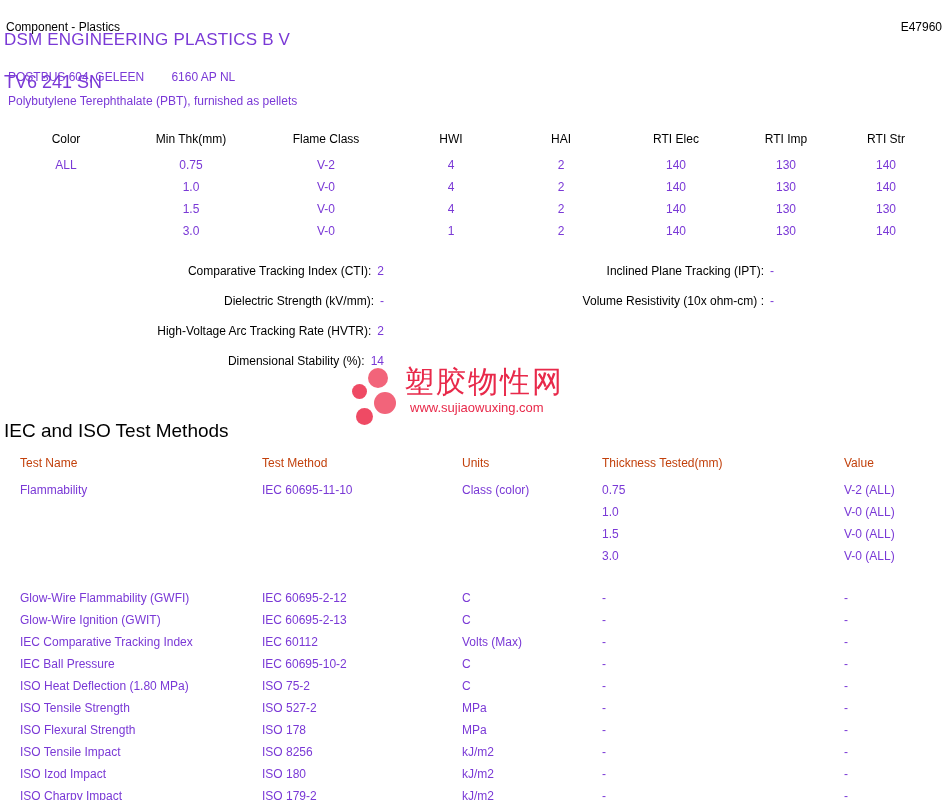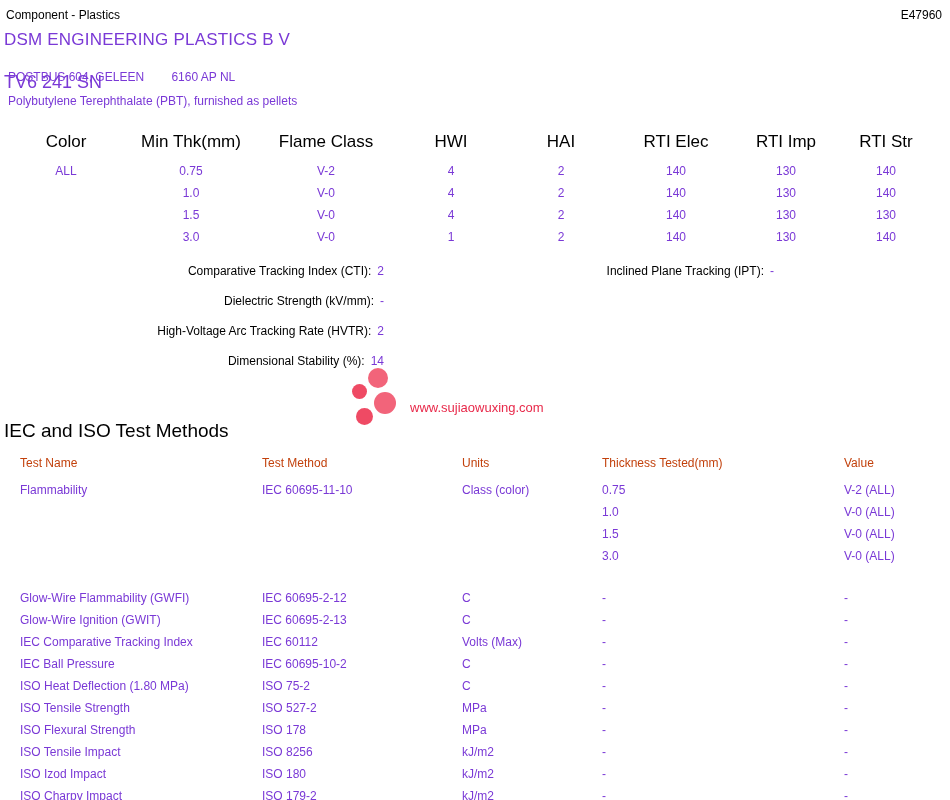"Component - Plastics" .hdr-row { top: 8px -> 20px }
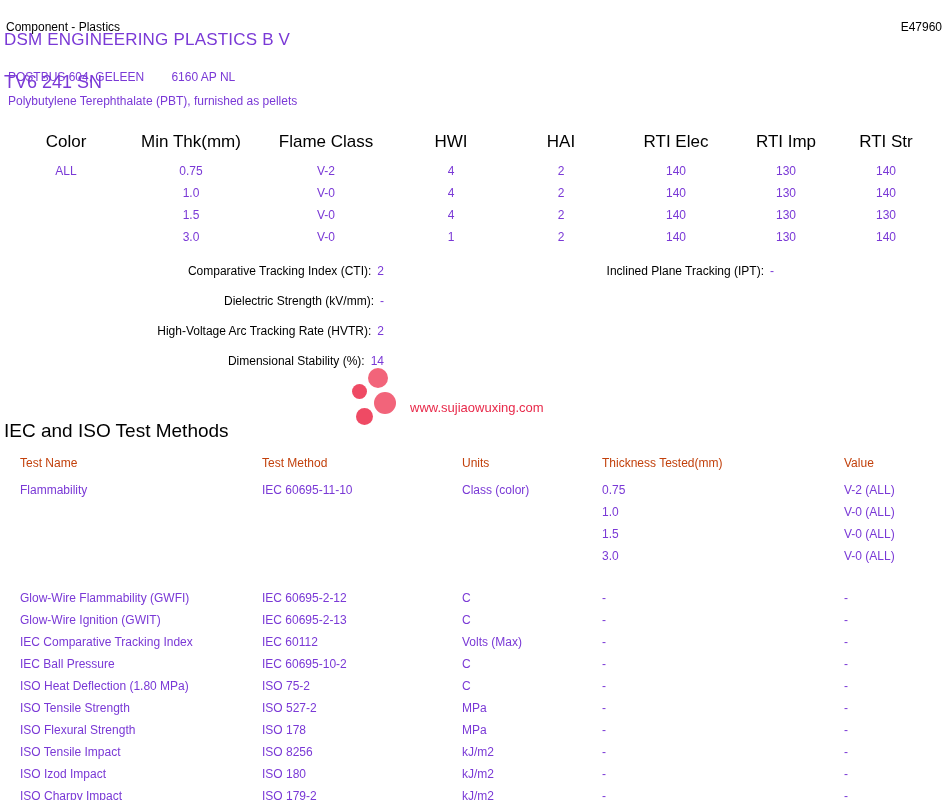"Color" table.rt th { font-size: 17px -> 12px }
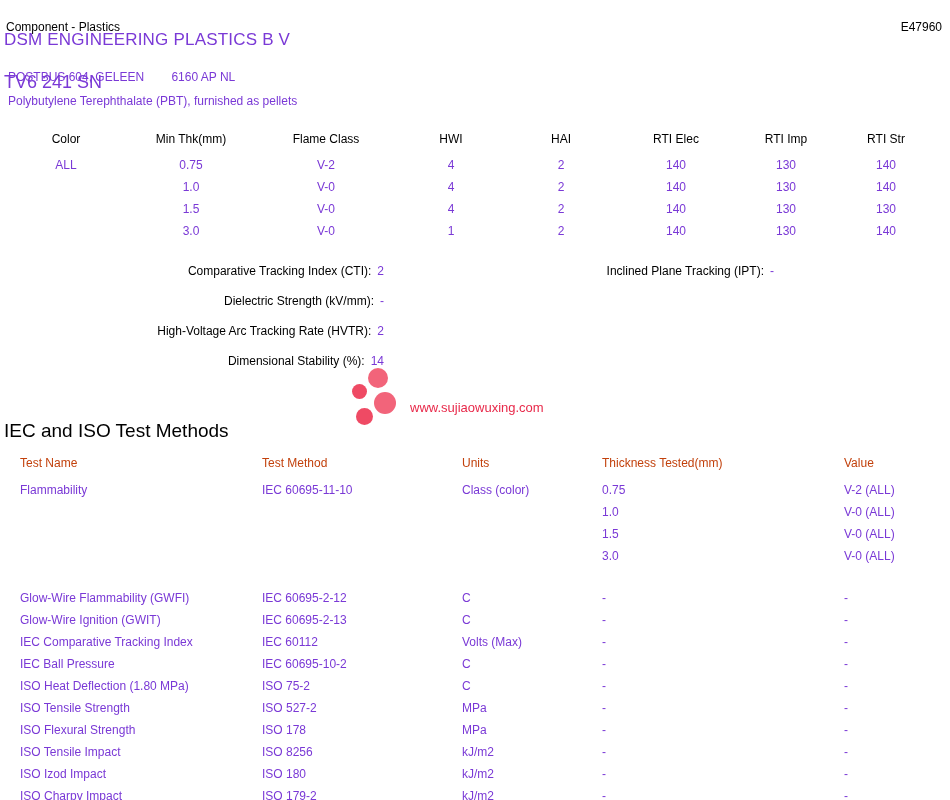"Volume Resistivity (10x ohm-cm) :" div.prop { html: none -> <div> <span>Volume Resistivity (10x ohm-cm) :</span><span>-</span> </div> }
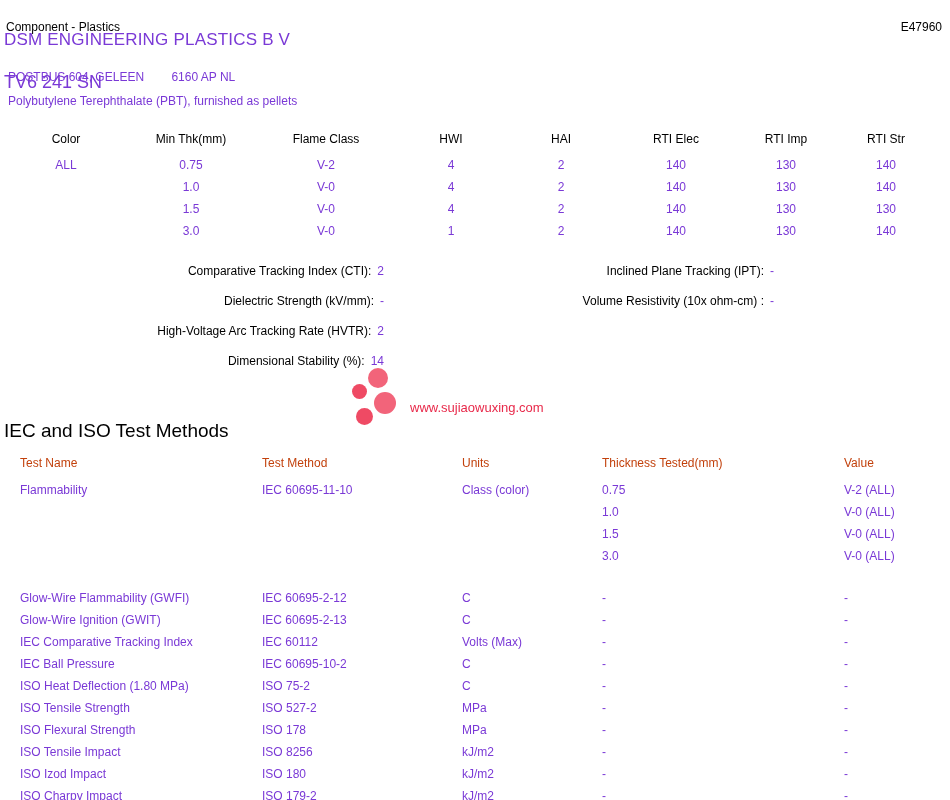"塑胶物性网" span.wm-text { html: none -> <span>塑胶物性网</span> }
